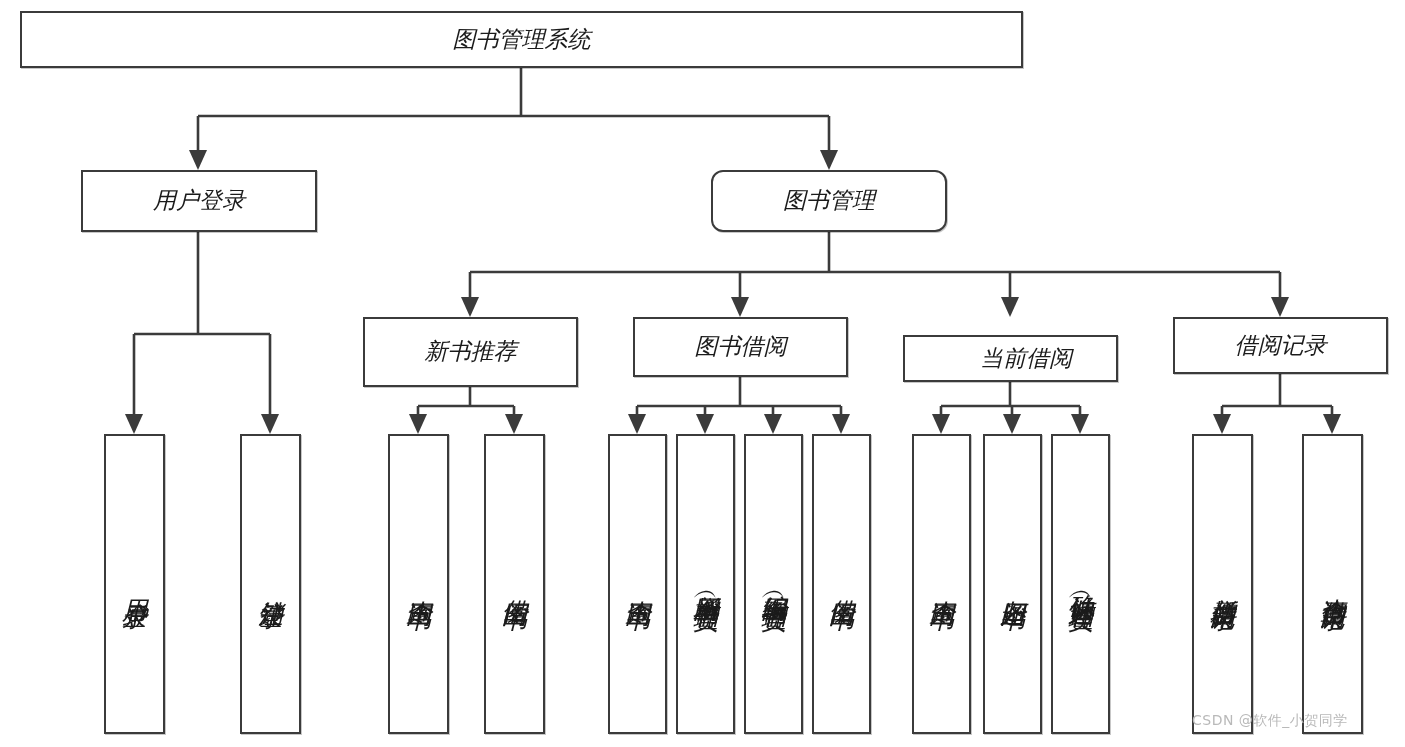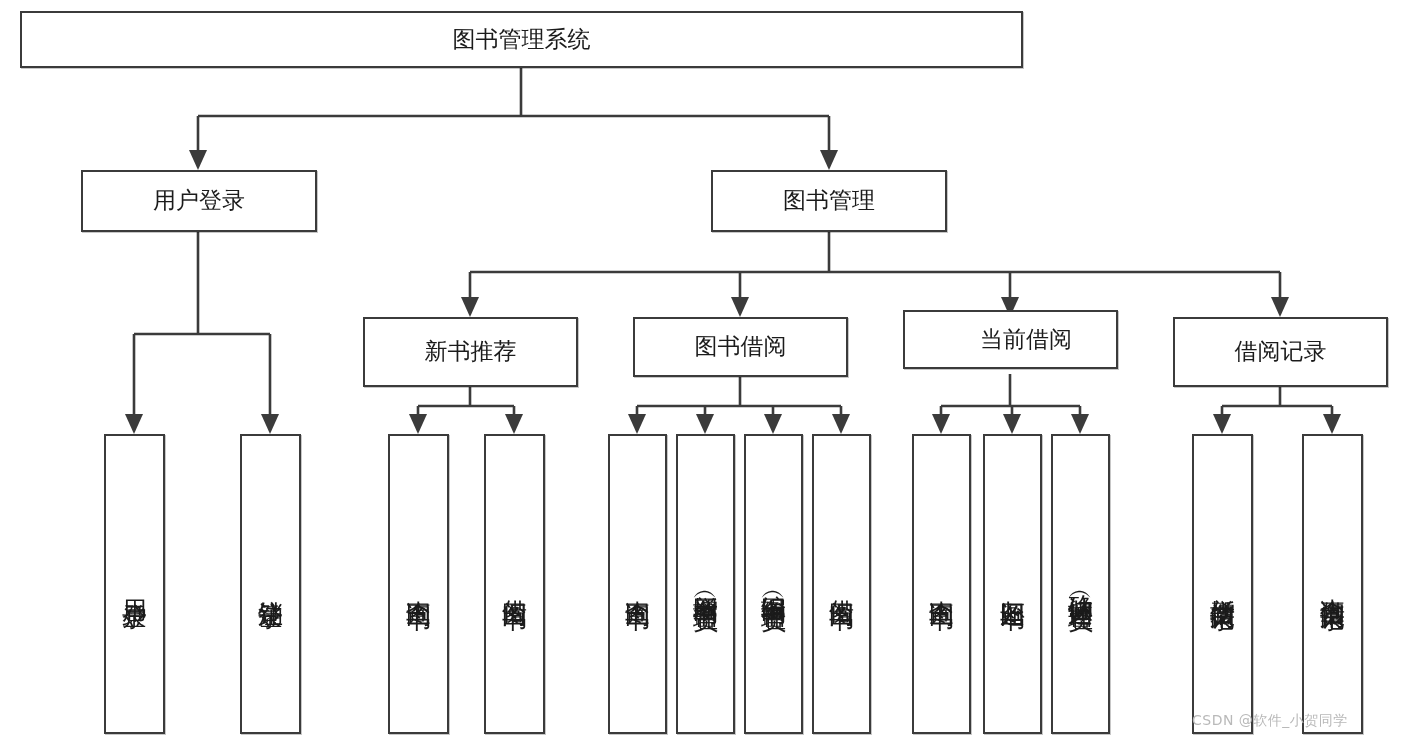"图书管理系统" .node .label { font-style: none -> italic }
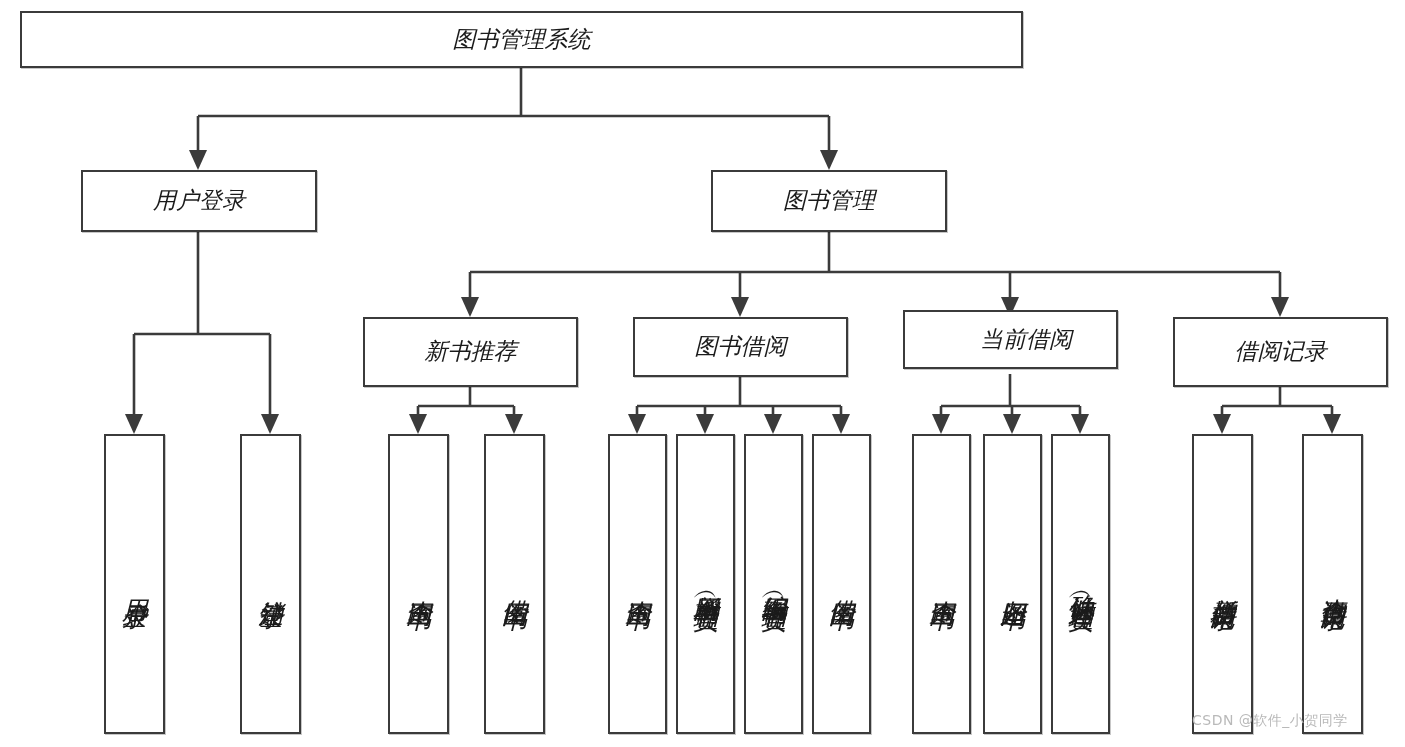"图书管理" div.node { border-radius: none -> 12px }
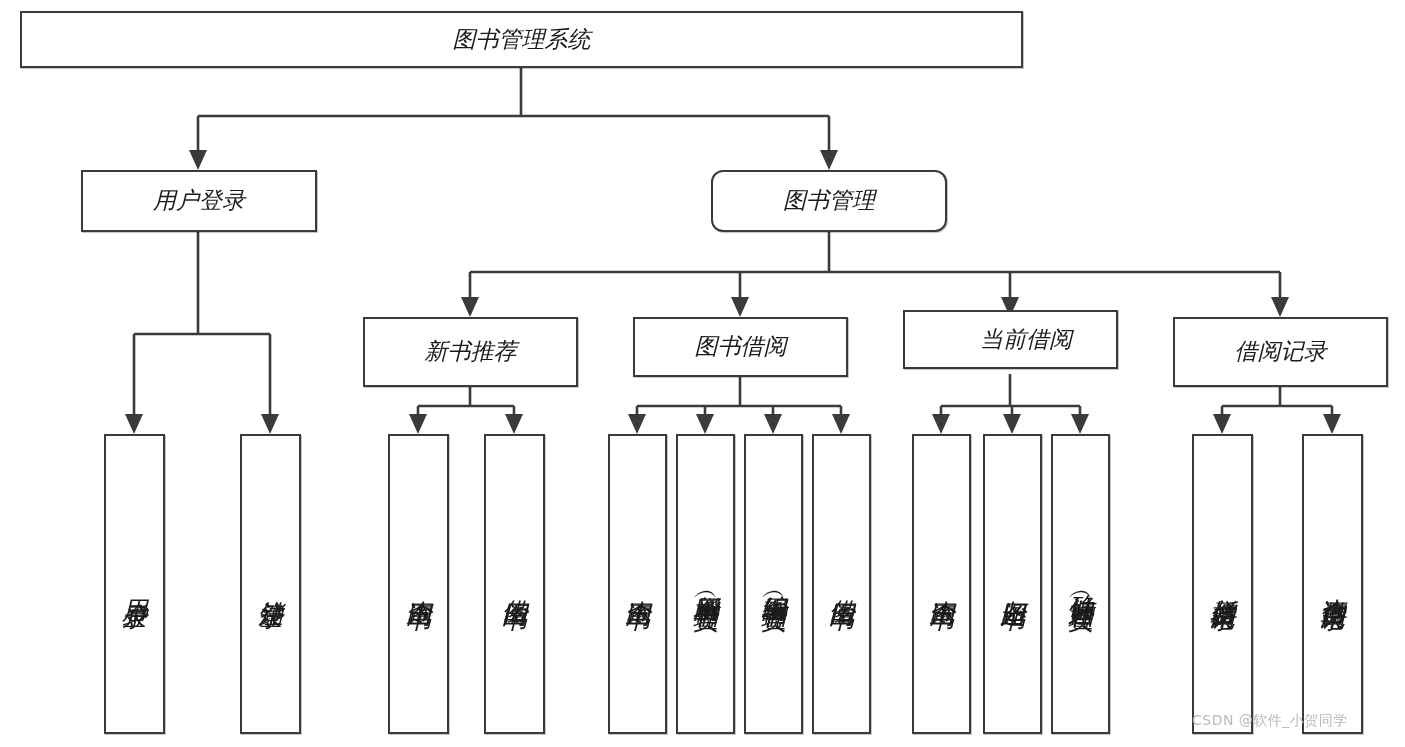"当前借阅" div.node { height: 59px -> 47px; top: 310px -> 335px }
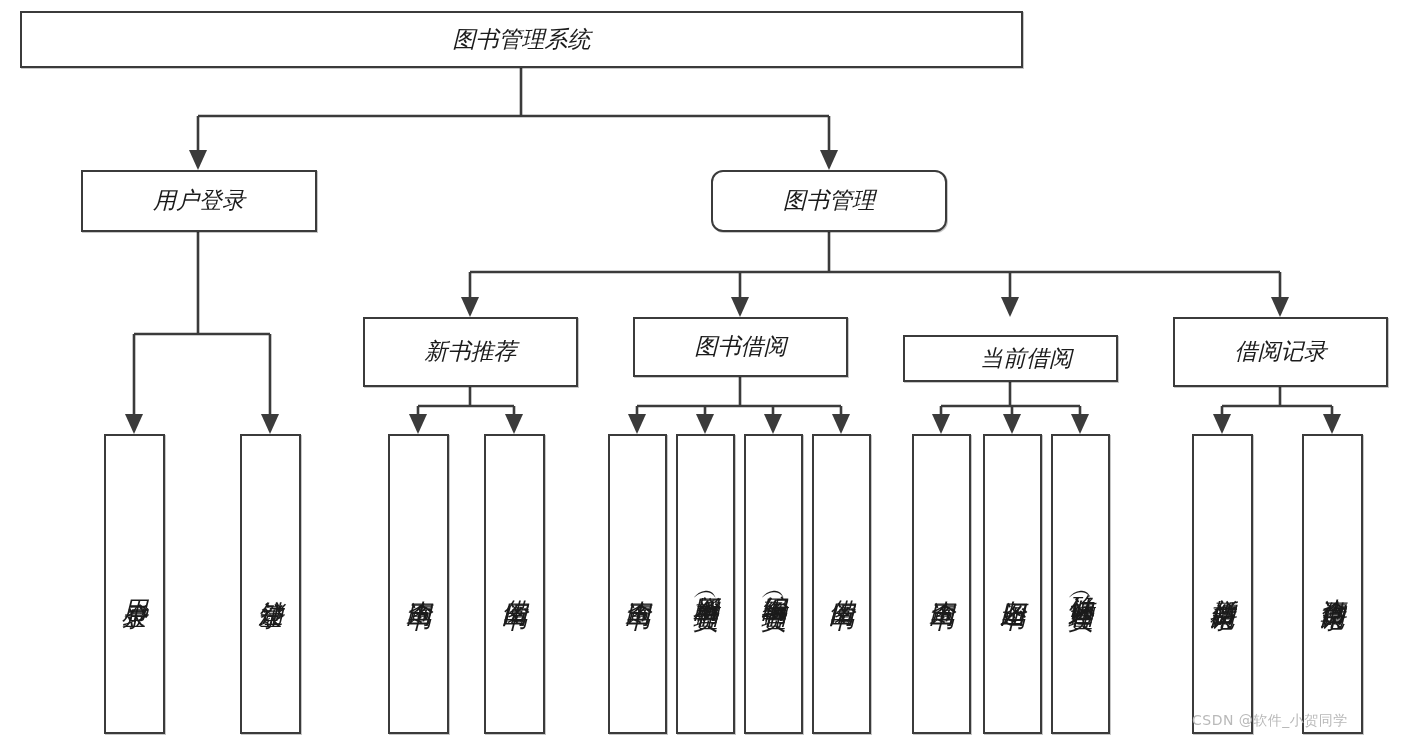"借阅记录" div.node { height: 70px -> 57px }
